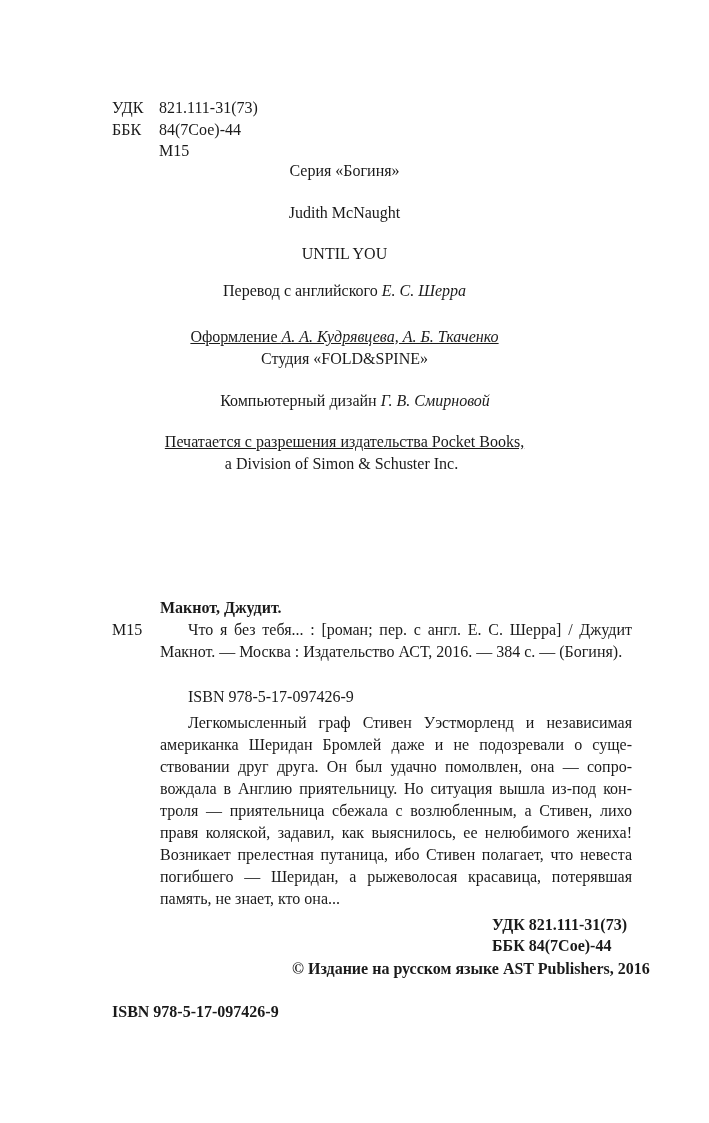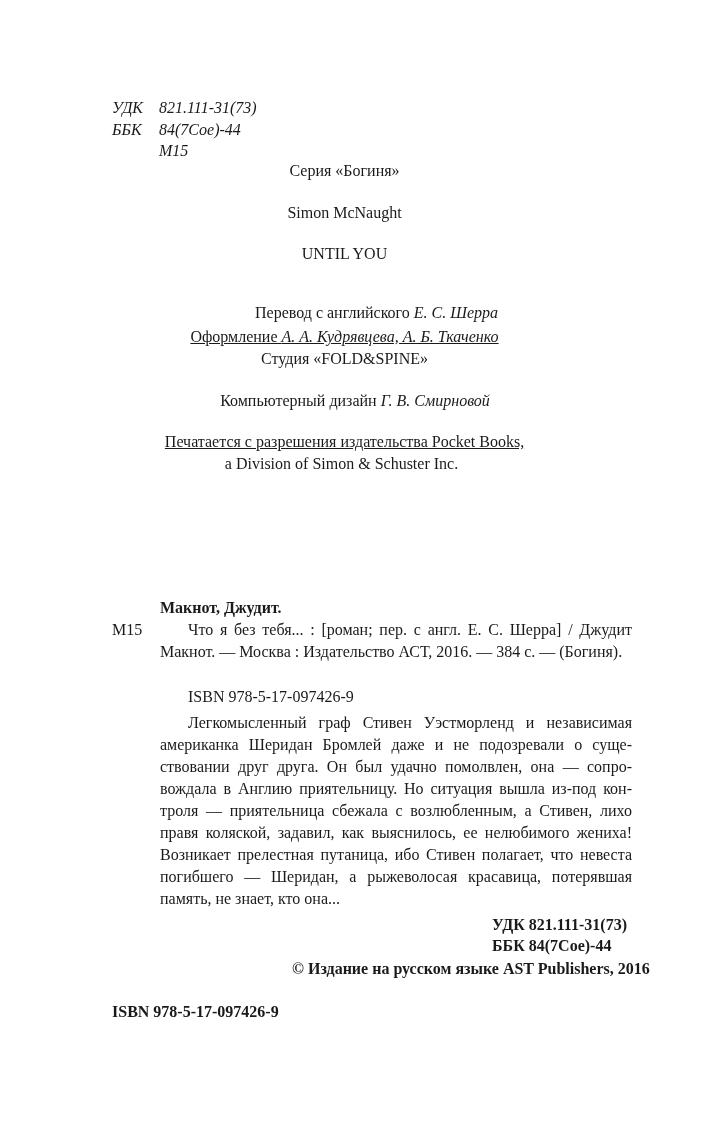"УДК" .class-row { font-style: italic -> none }
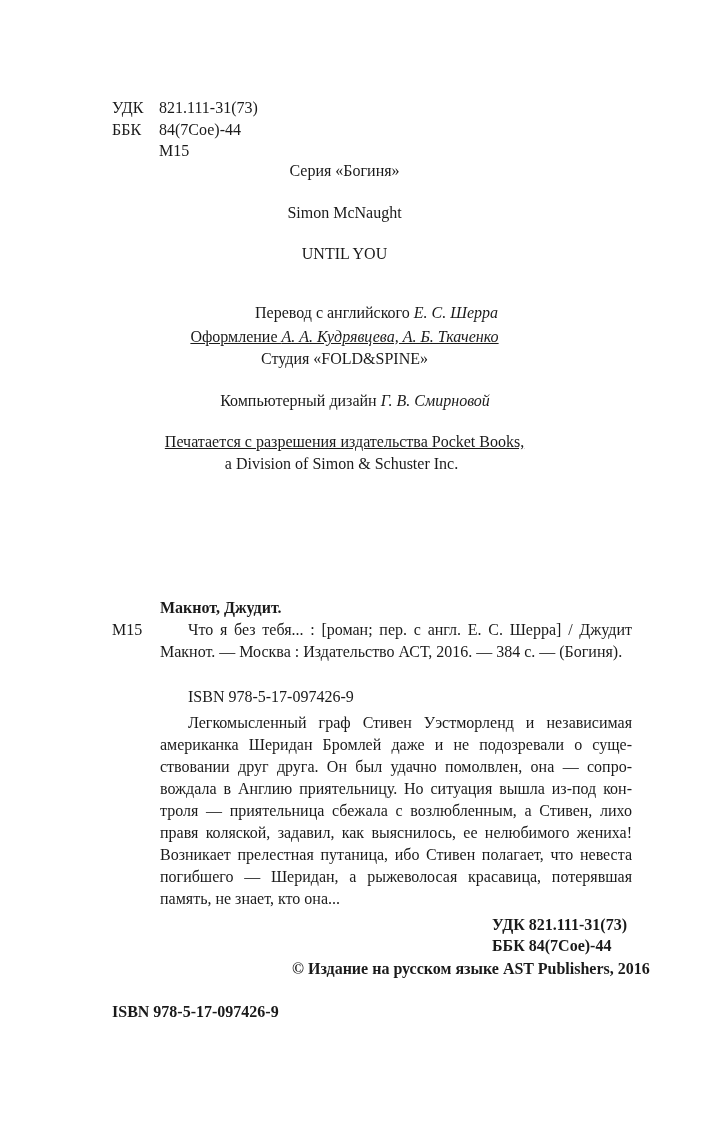"Simon McNaught" div.abs { text: Simon -> Judith }
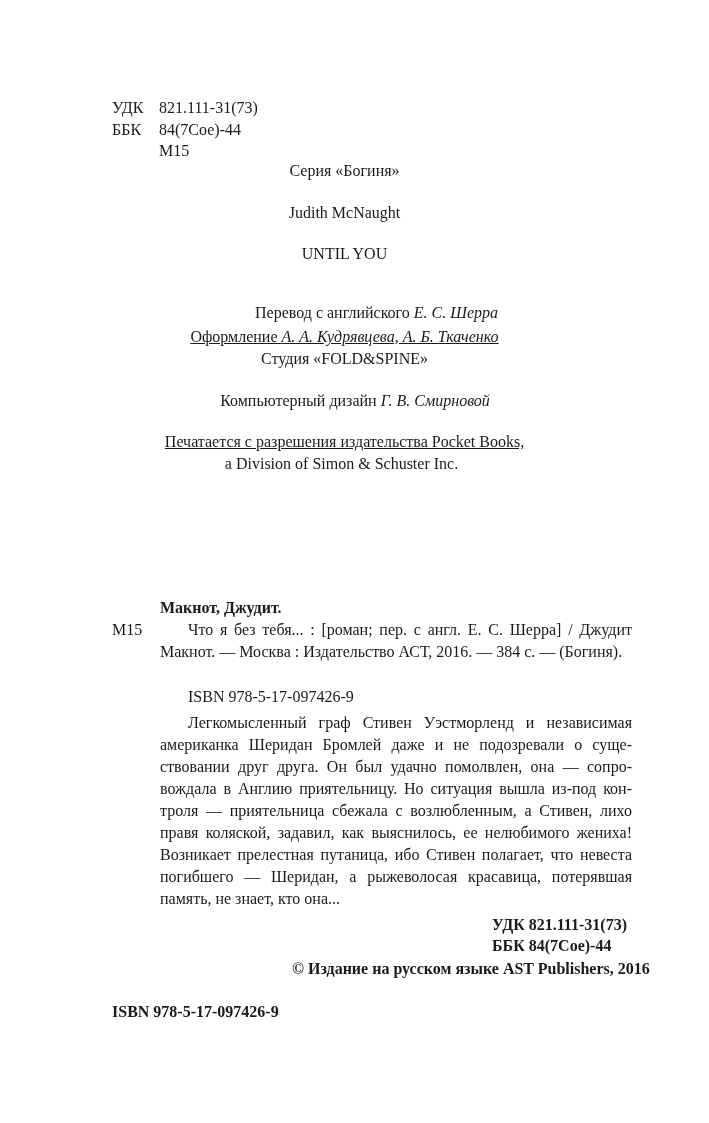"Перевод с английского Е. С." .translation { margin-left: 32px -> none; top: 302px -> 280px }
